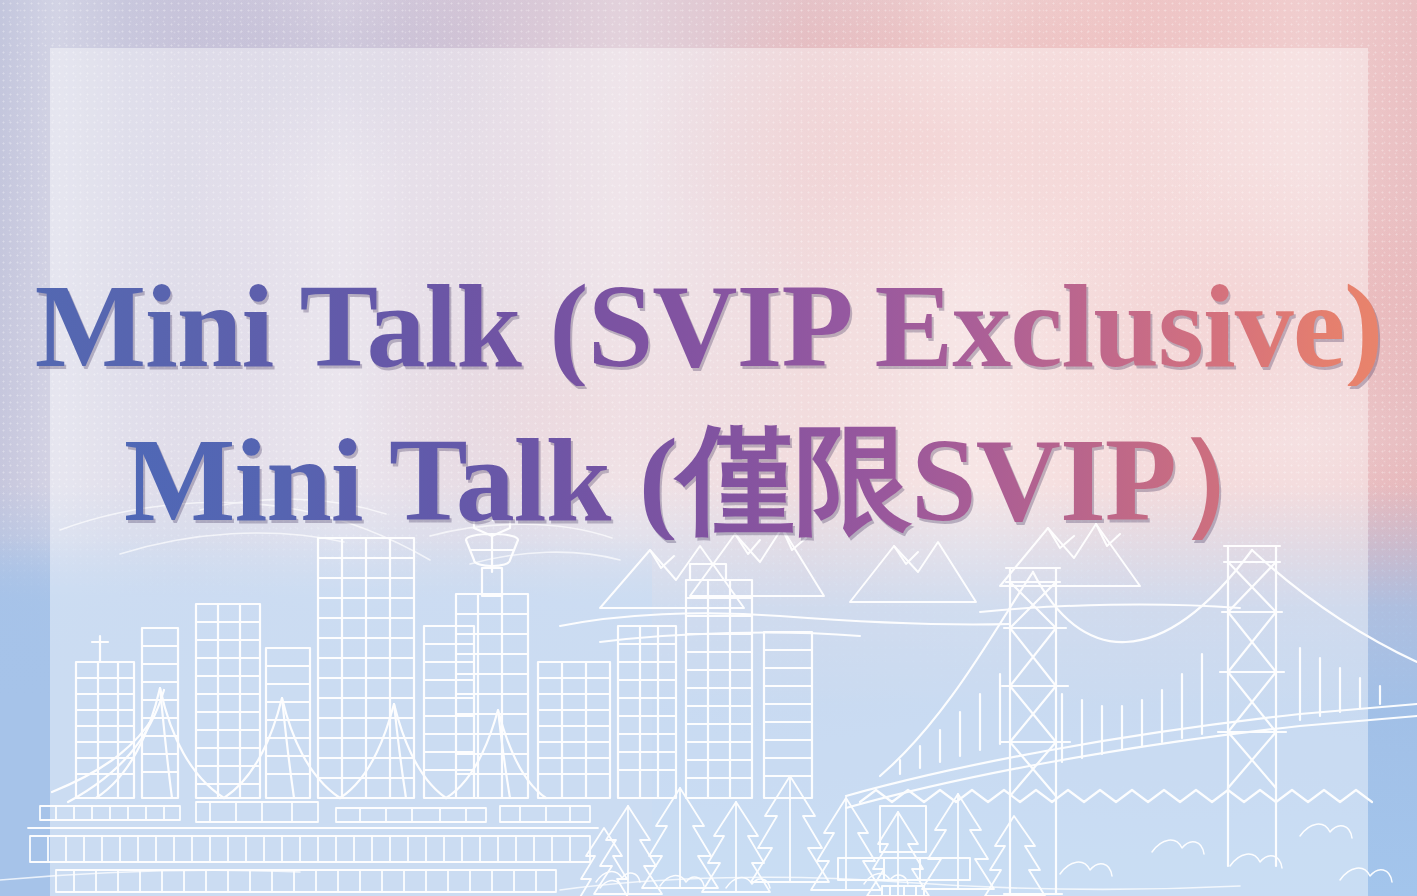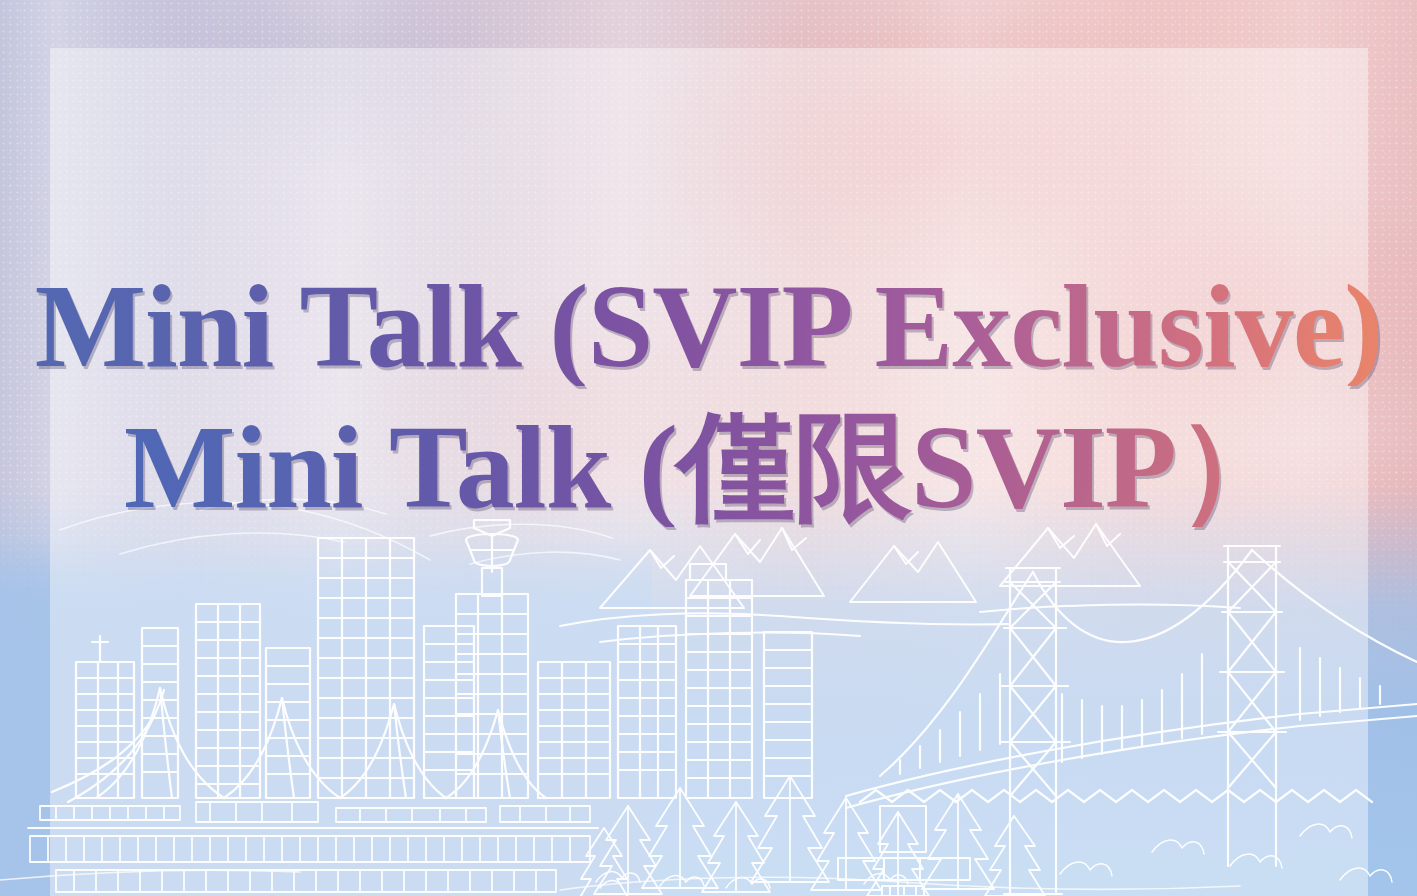"Mini Talk (僅限SVIP）" .title-line-2 { margin-top: 23px -> 36px }
